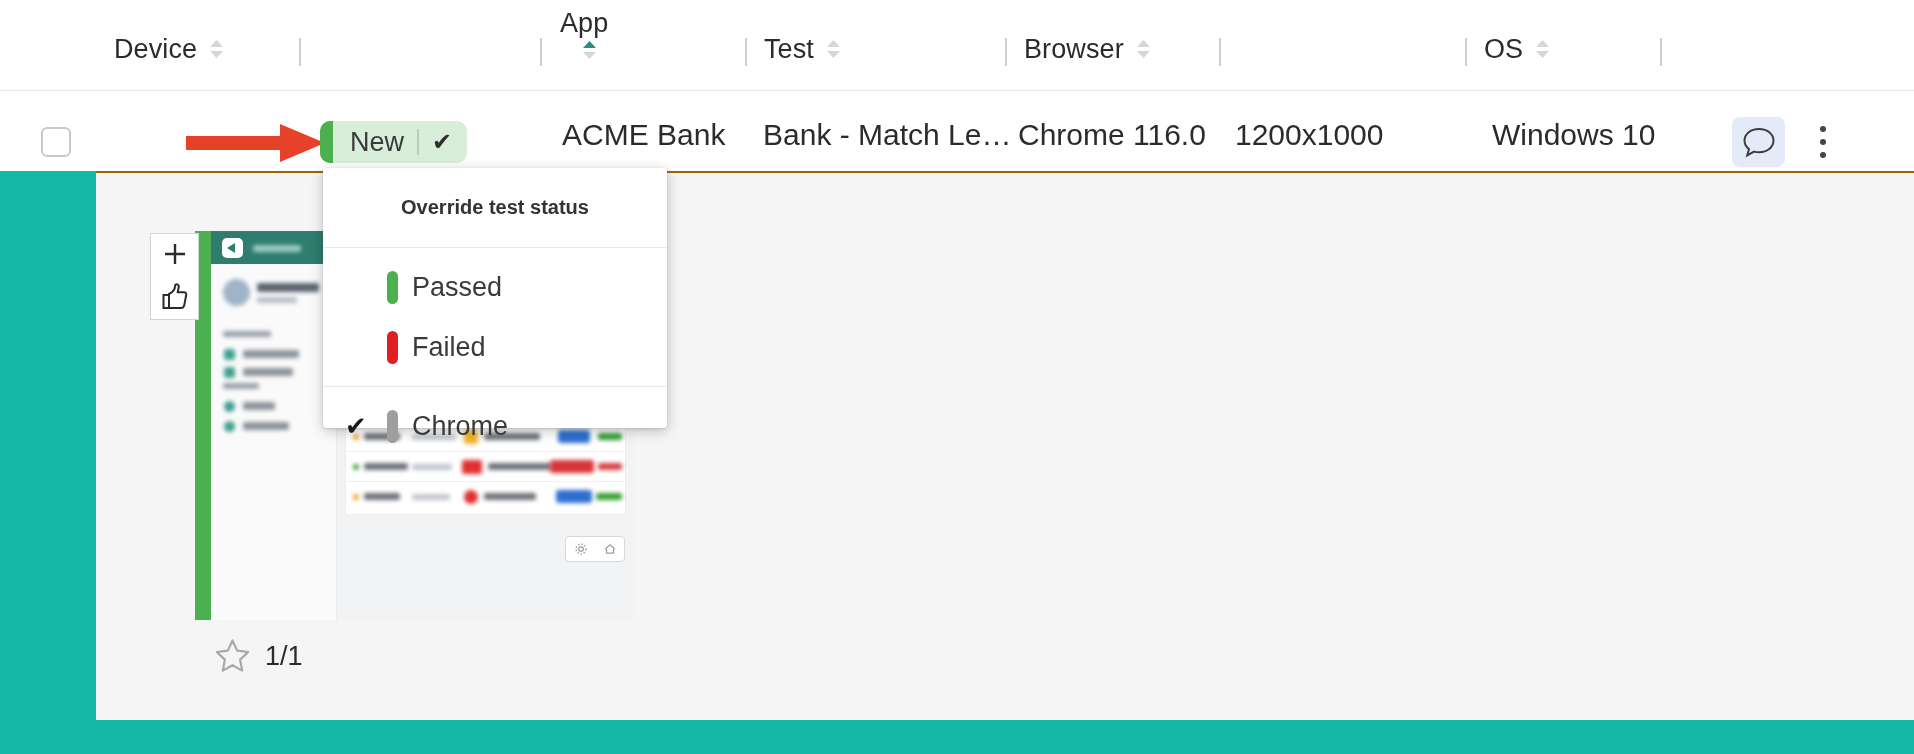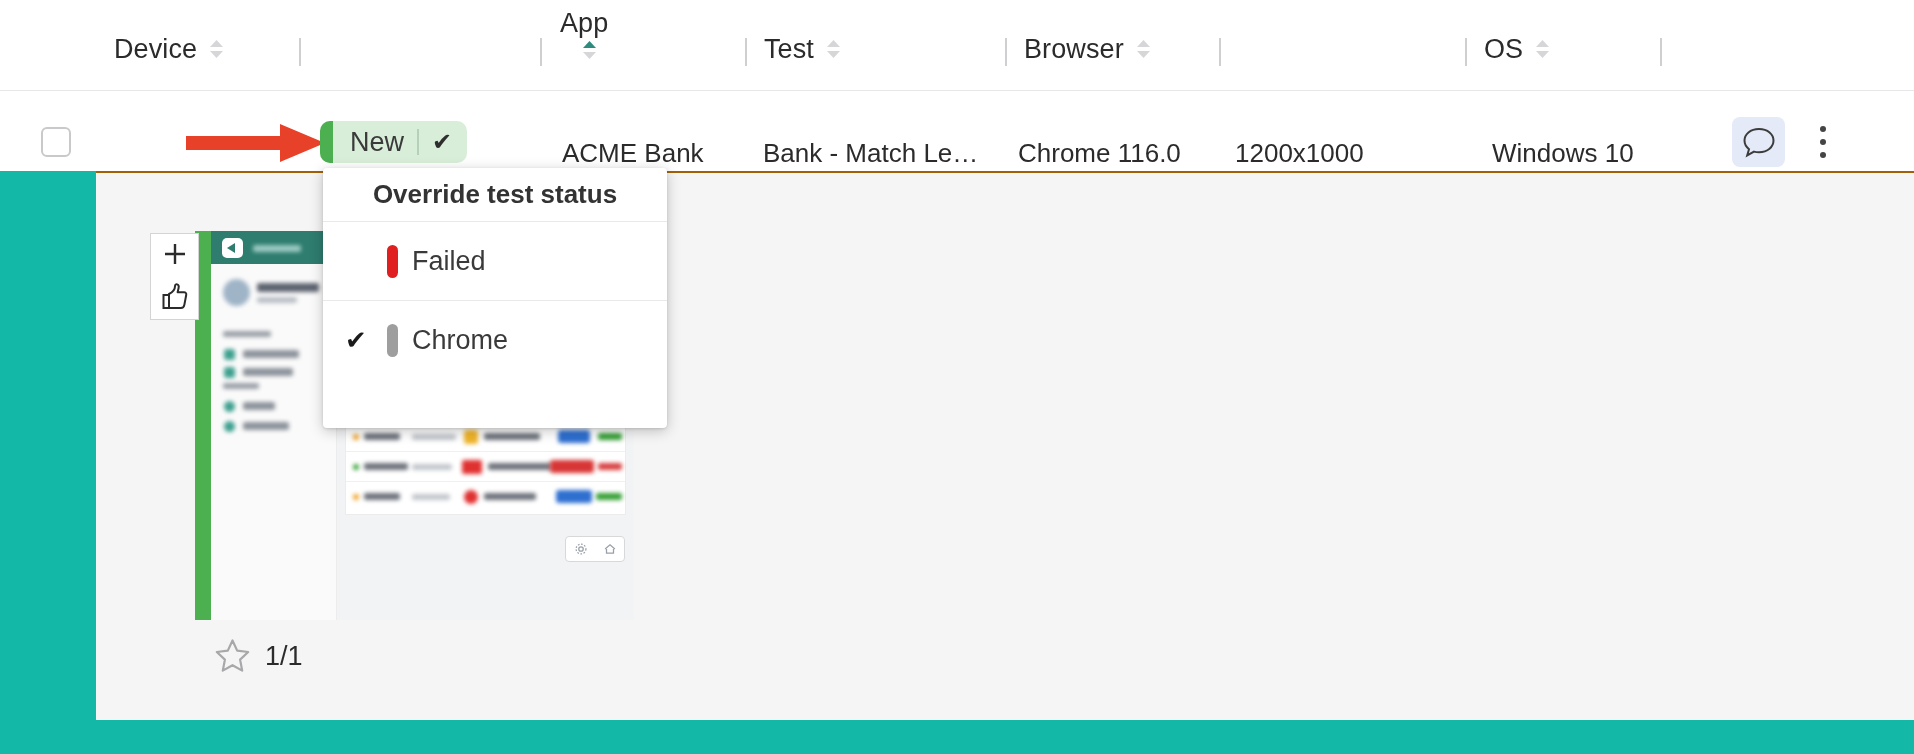"ACME Bank" .cell { font-size: 26px -> 30px; top: 124px -> 106px }
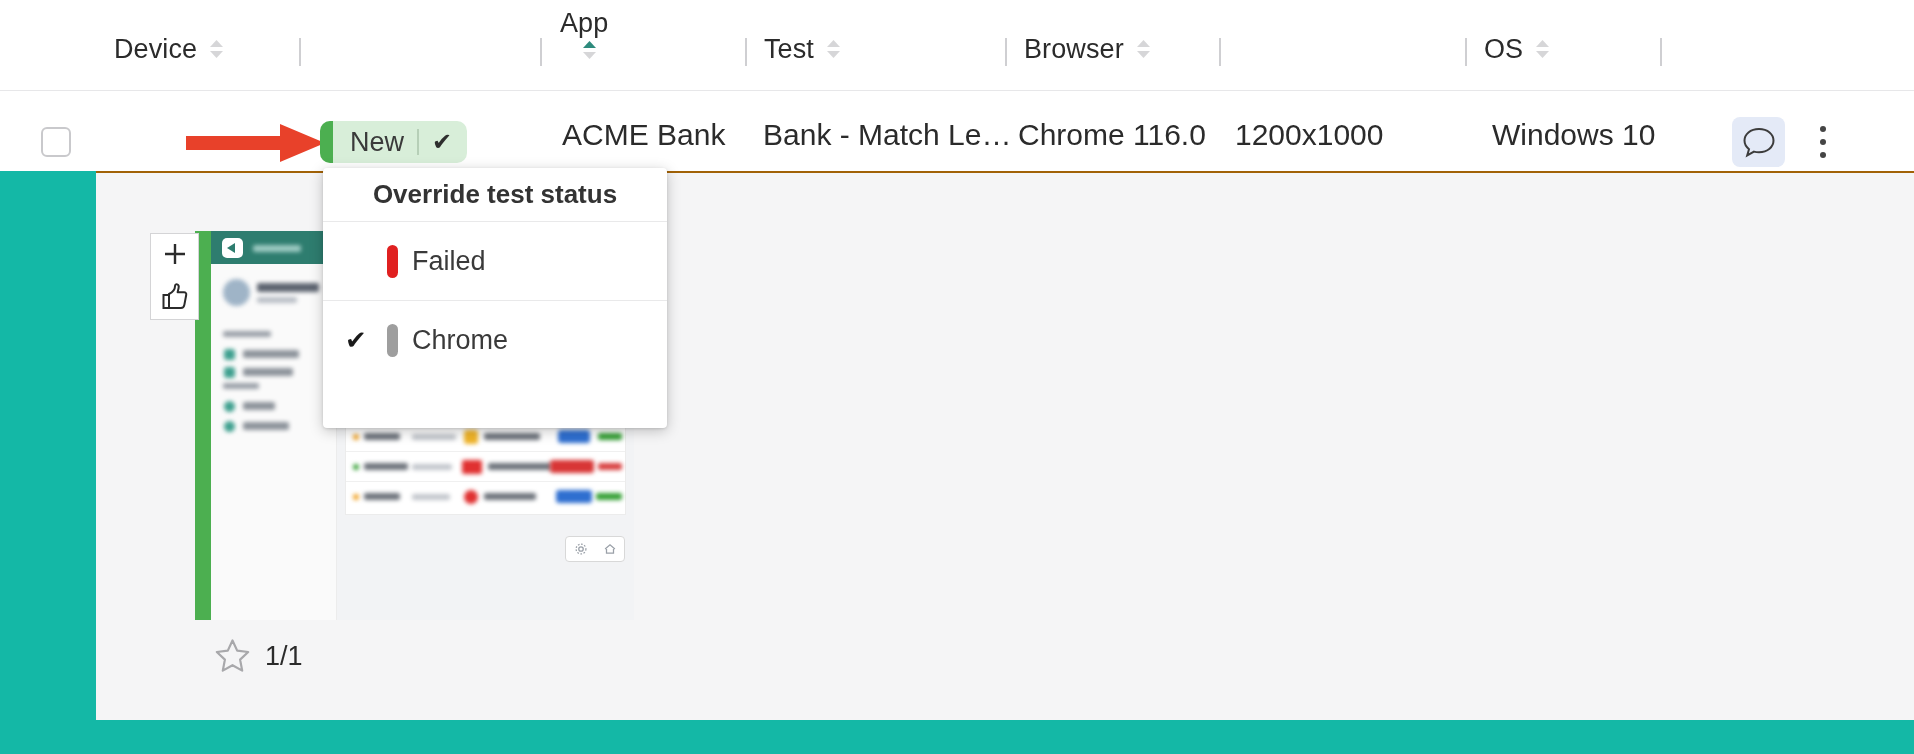"Override test status" .dd-title { font-size: 26px -> 20px; height: 54px -> 80px }
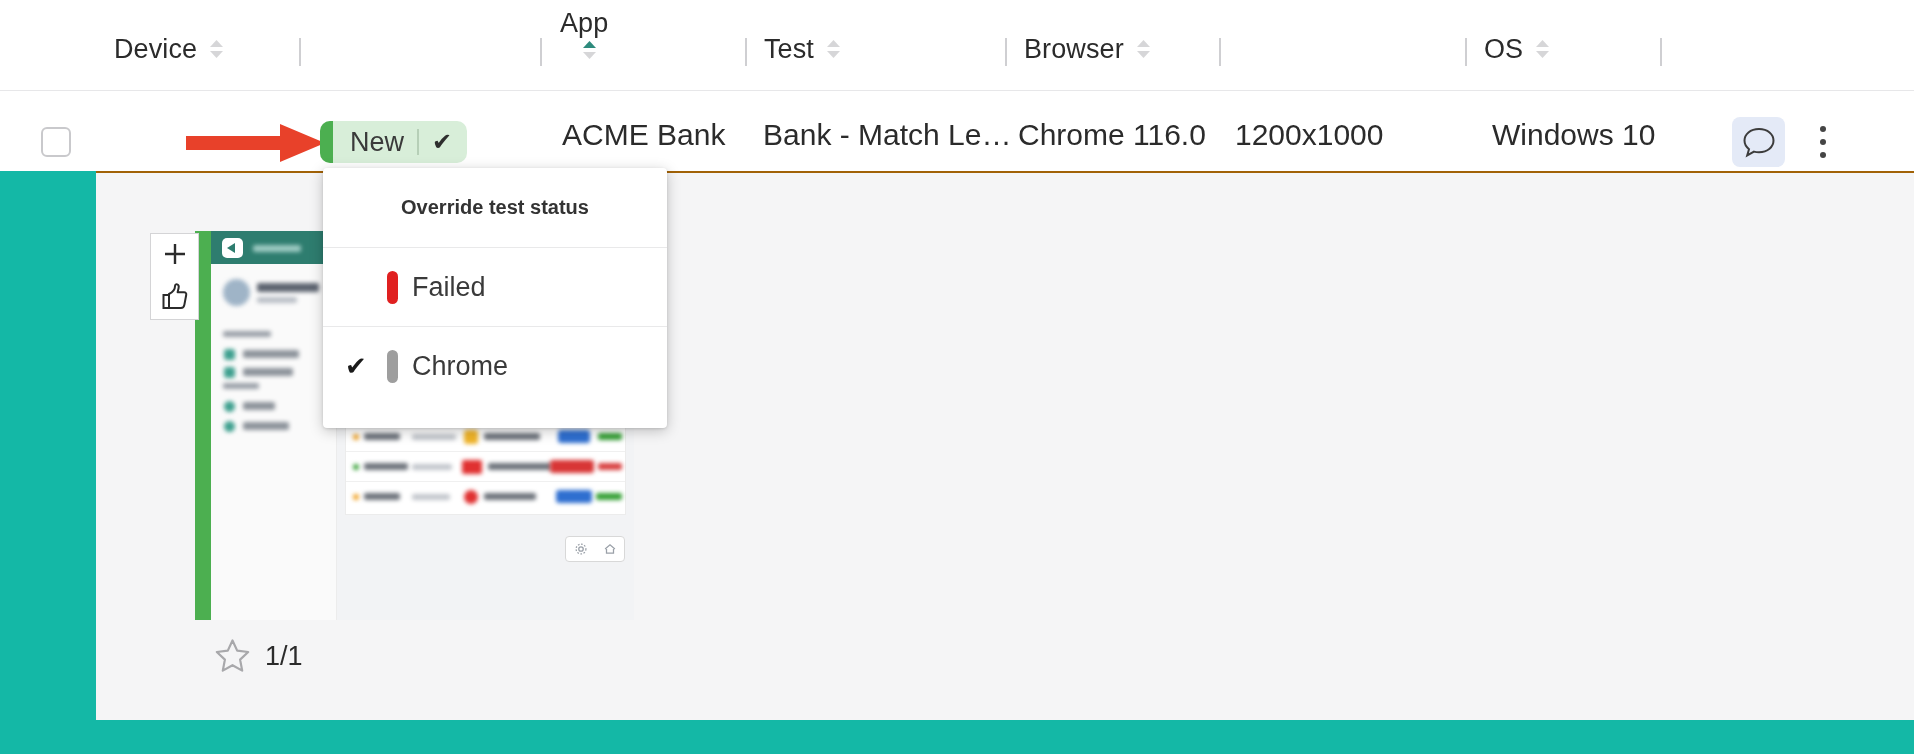"Passed" div.dd-item { html: none -> <div> <span></span> <span></span> <span>Passed</span> </div> }
